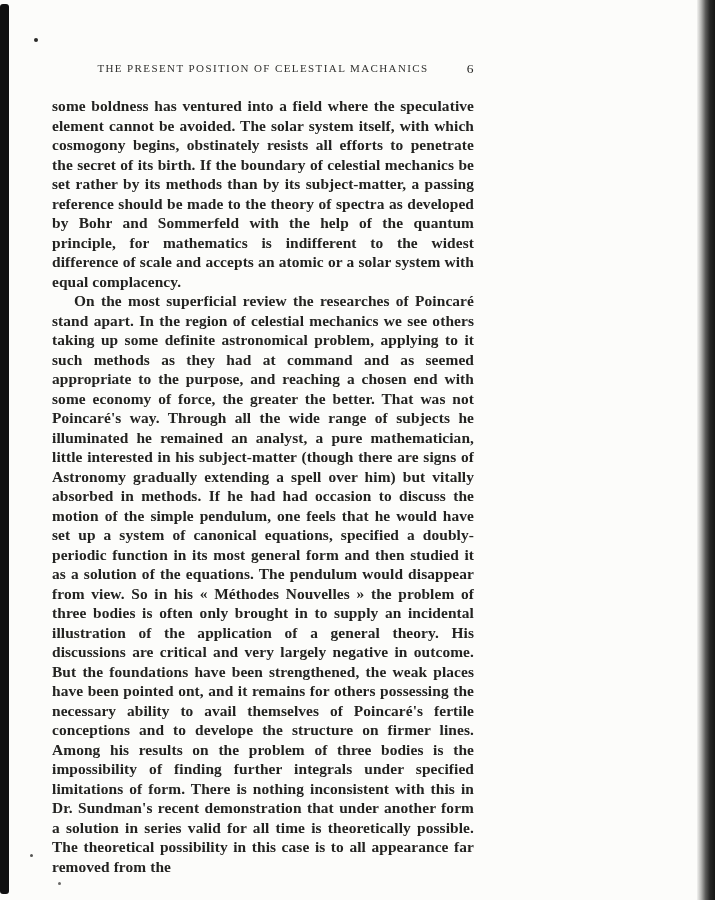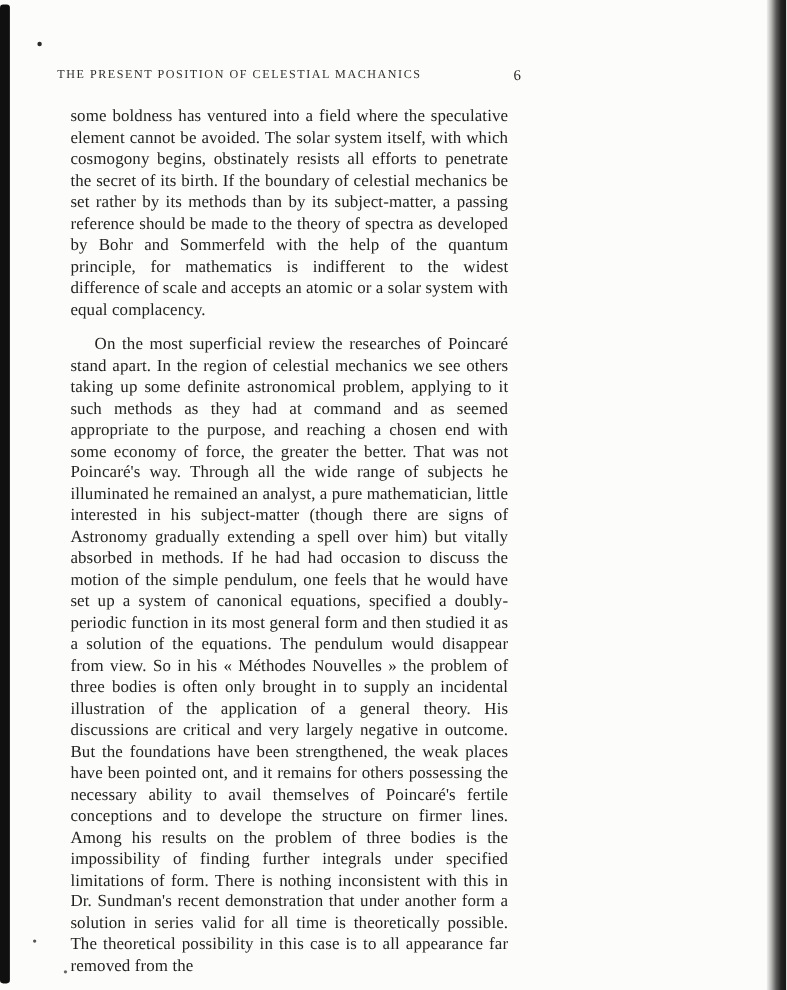"THE PRESENT POSITION OF CELESTIAL" .running-header .title { text-align: left -> center }
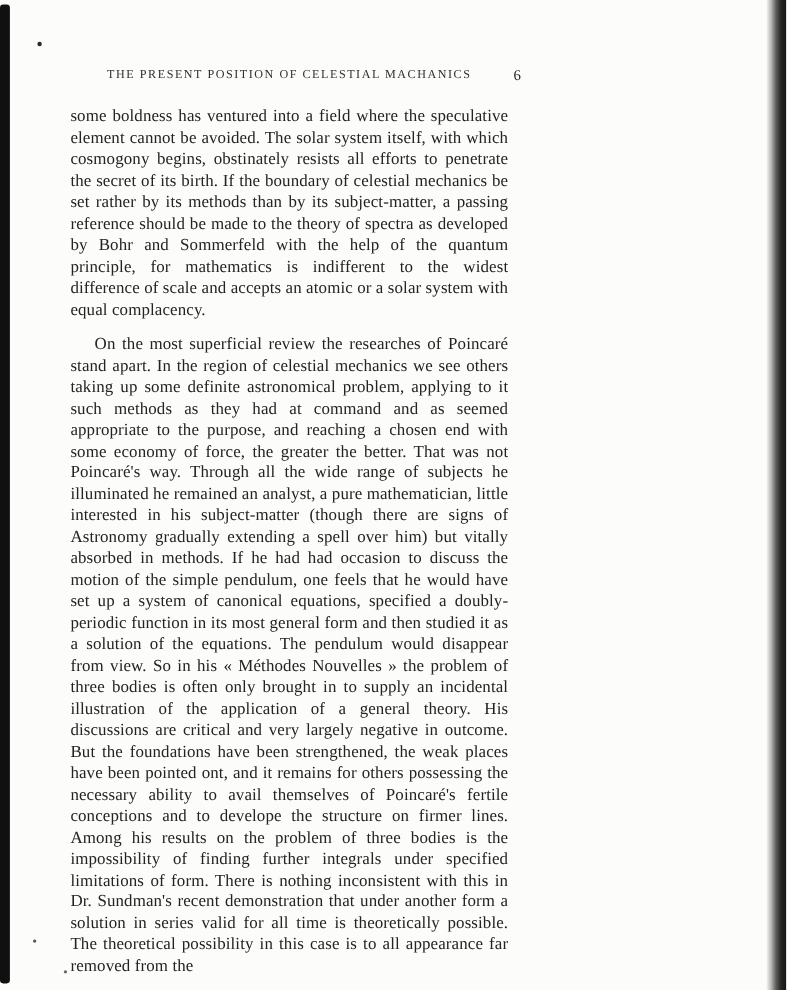"some boldness has ventured into" .page-body p { font-weight: none -> bold; margin: 12px -> 0 }
